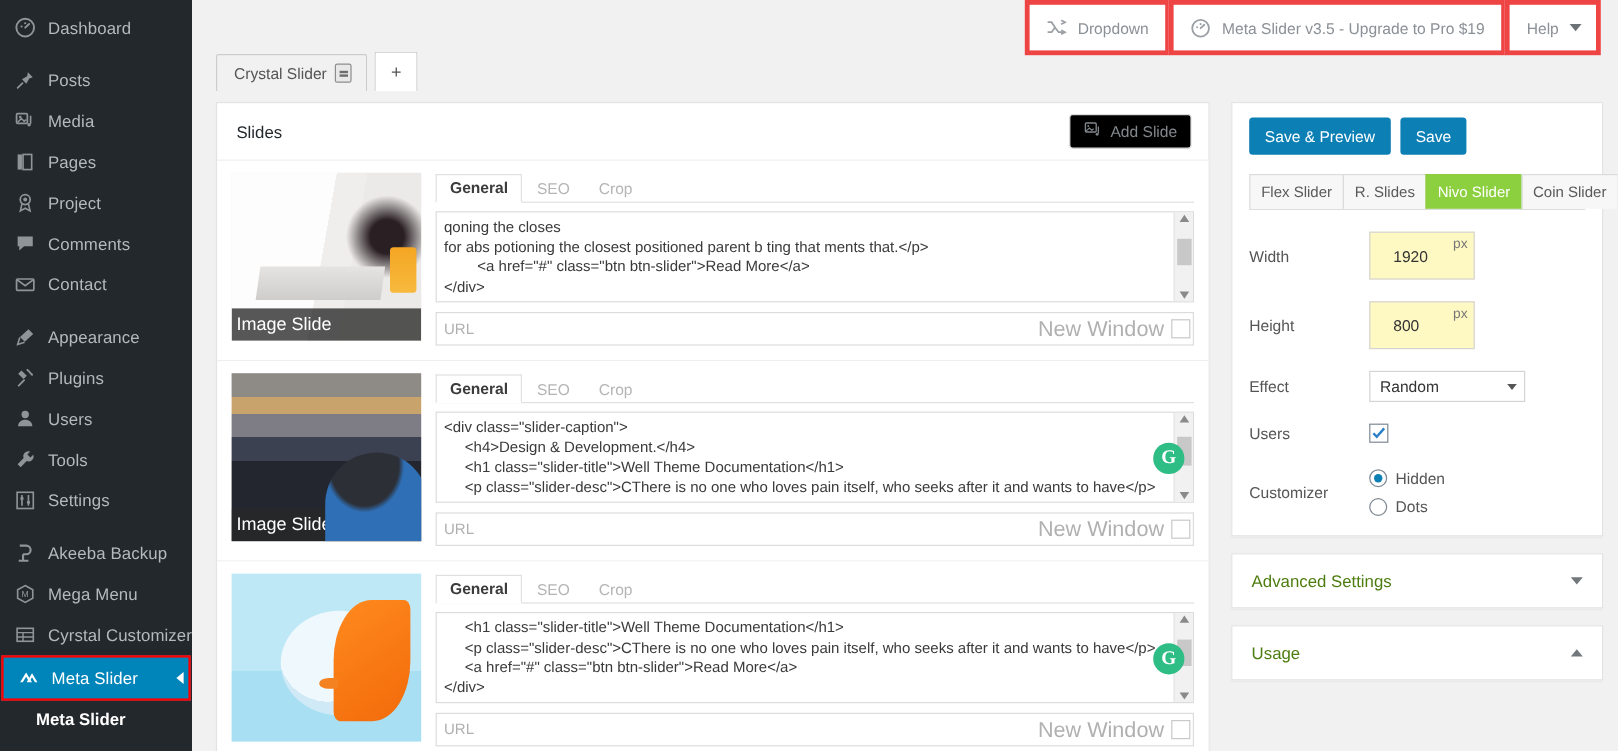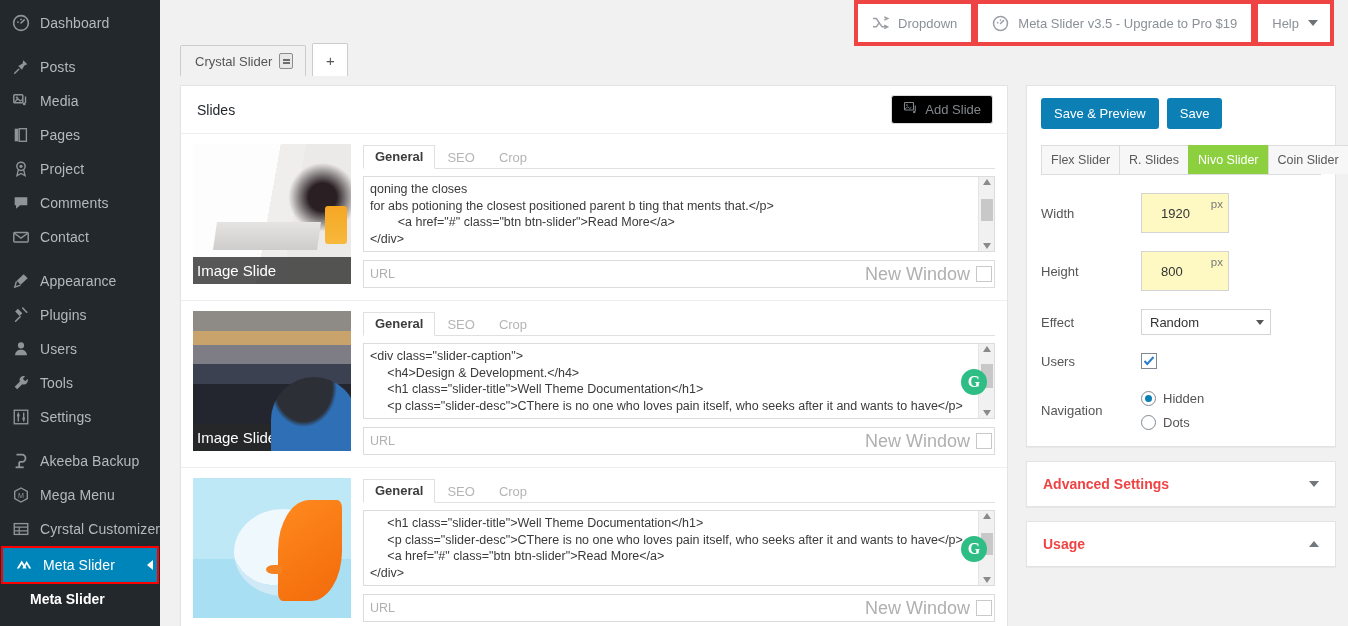"Navigation" div.flabel { text: Navigation -> Customizer }
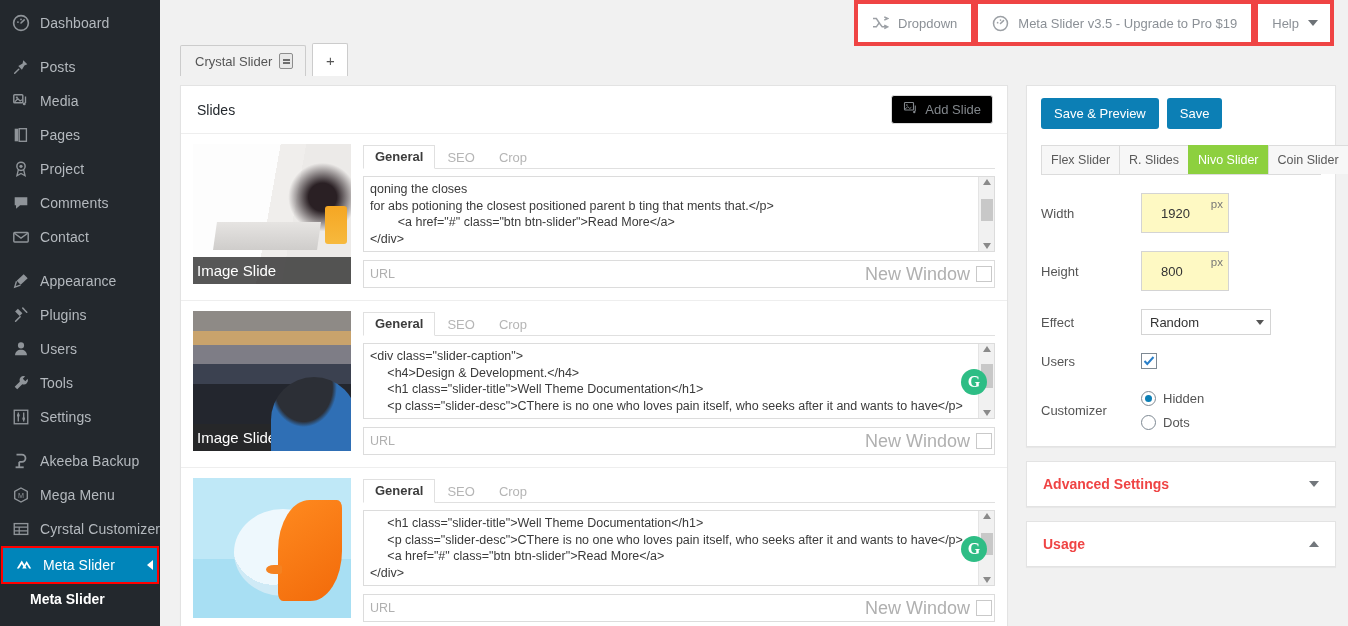"Advanced Settings" .acc .acc-title { color: #ef4444 -> #4d7c0f; font-weight: 700 -> 400 }
